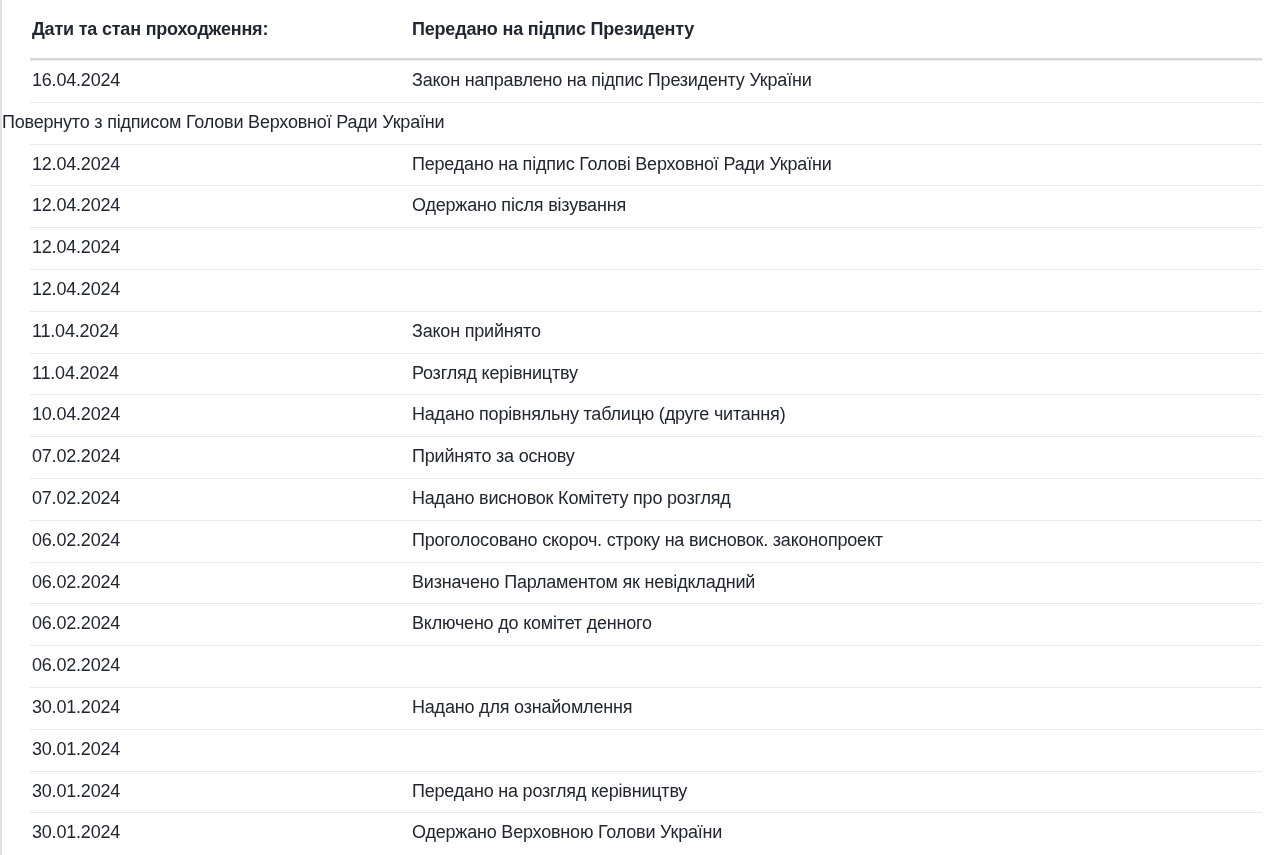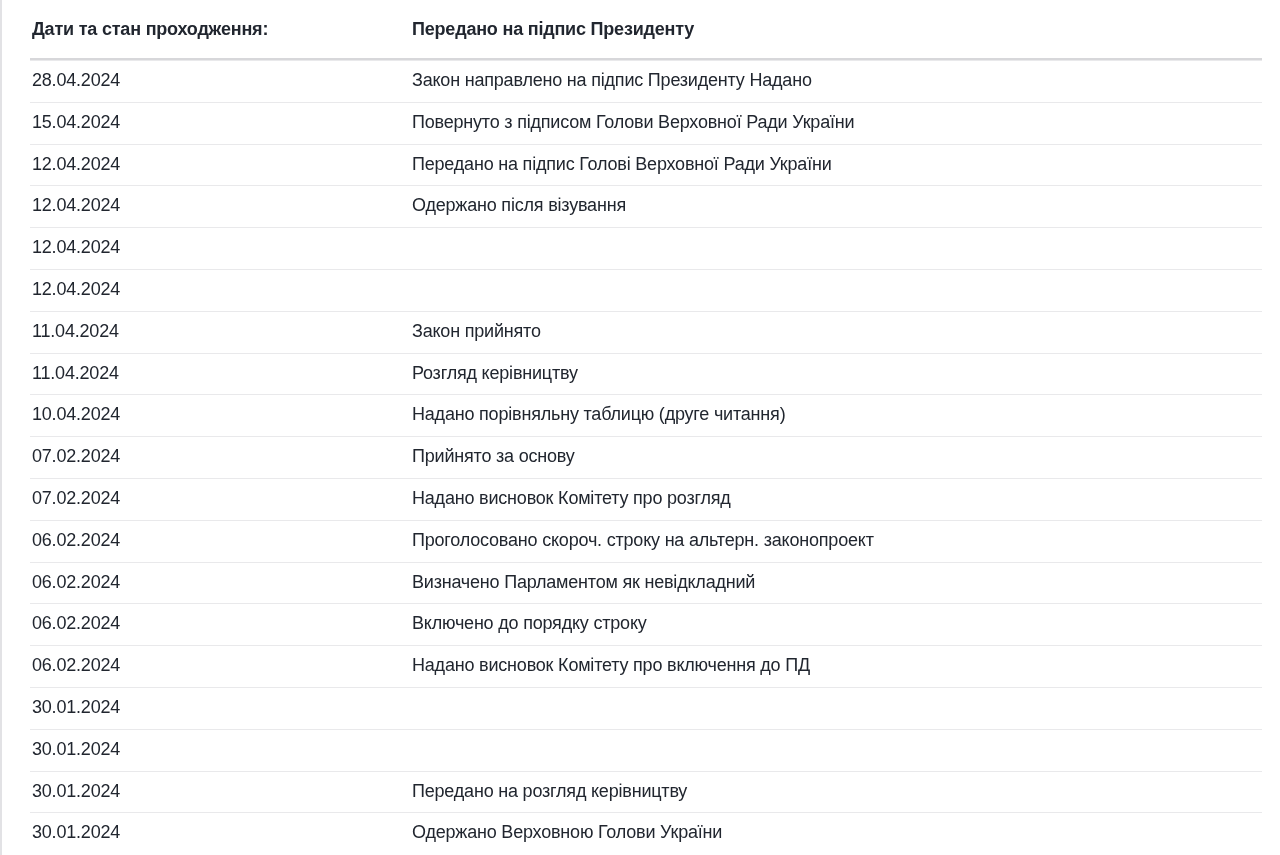"28.04.2024" div.cell { text: 28.04.2024 -> 16.04.2024 }
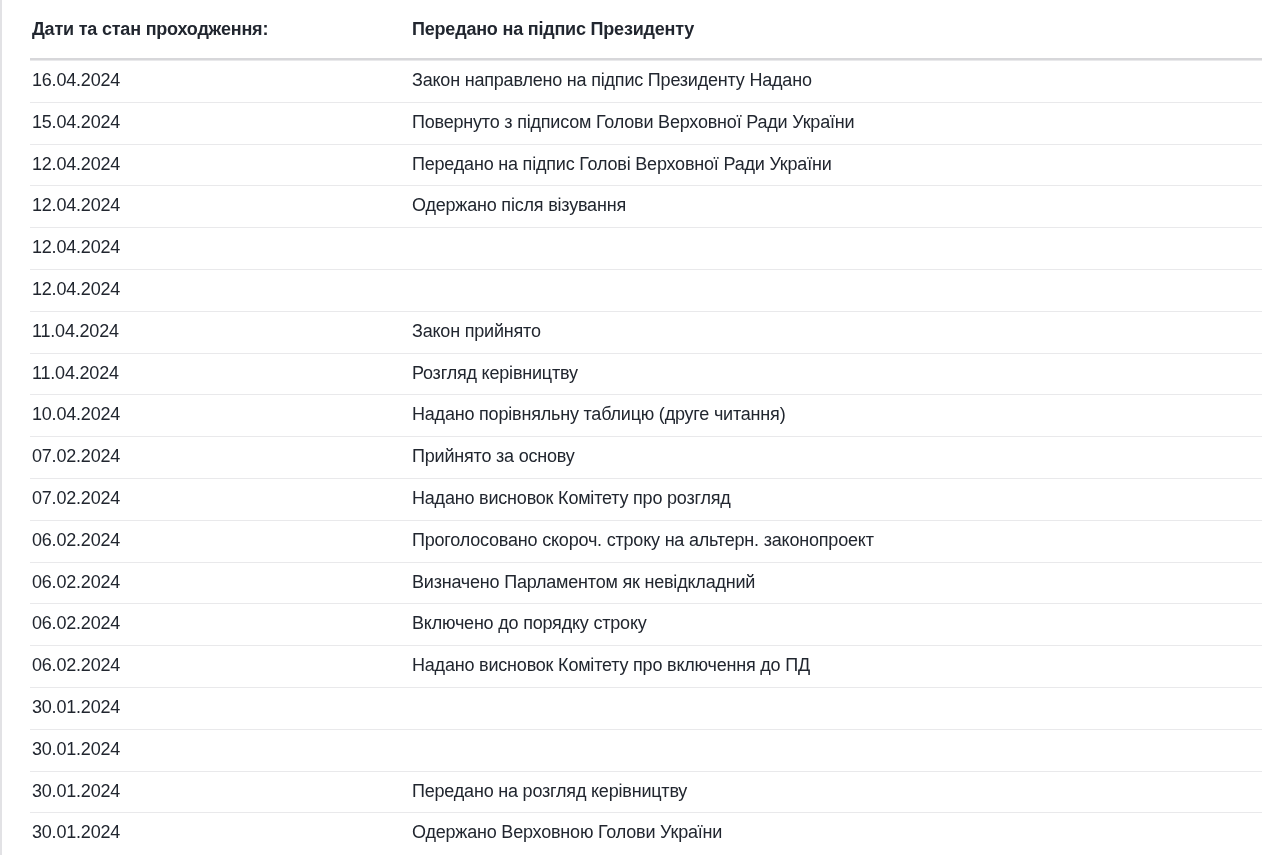"Закон направлено на підпис Президенту" div.cell { text: Надано -> України }
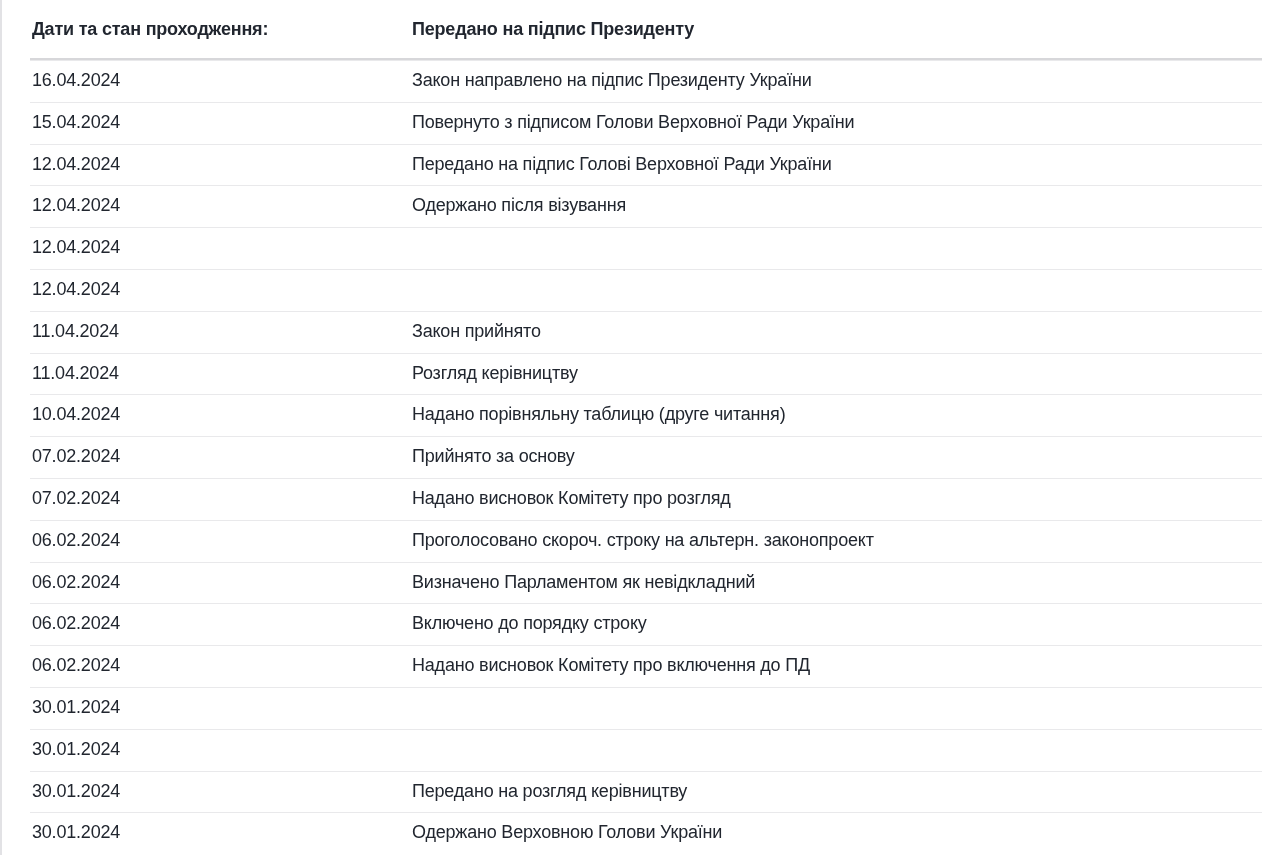"15.04.2024" div.cell { html: <div>15.04.2024</div> -> none }
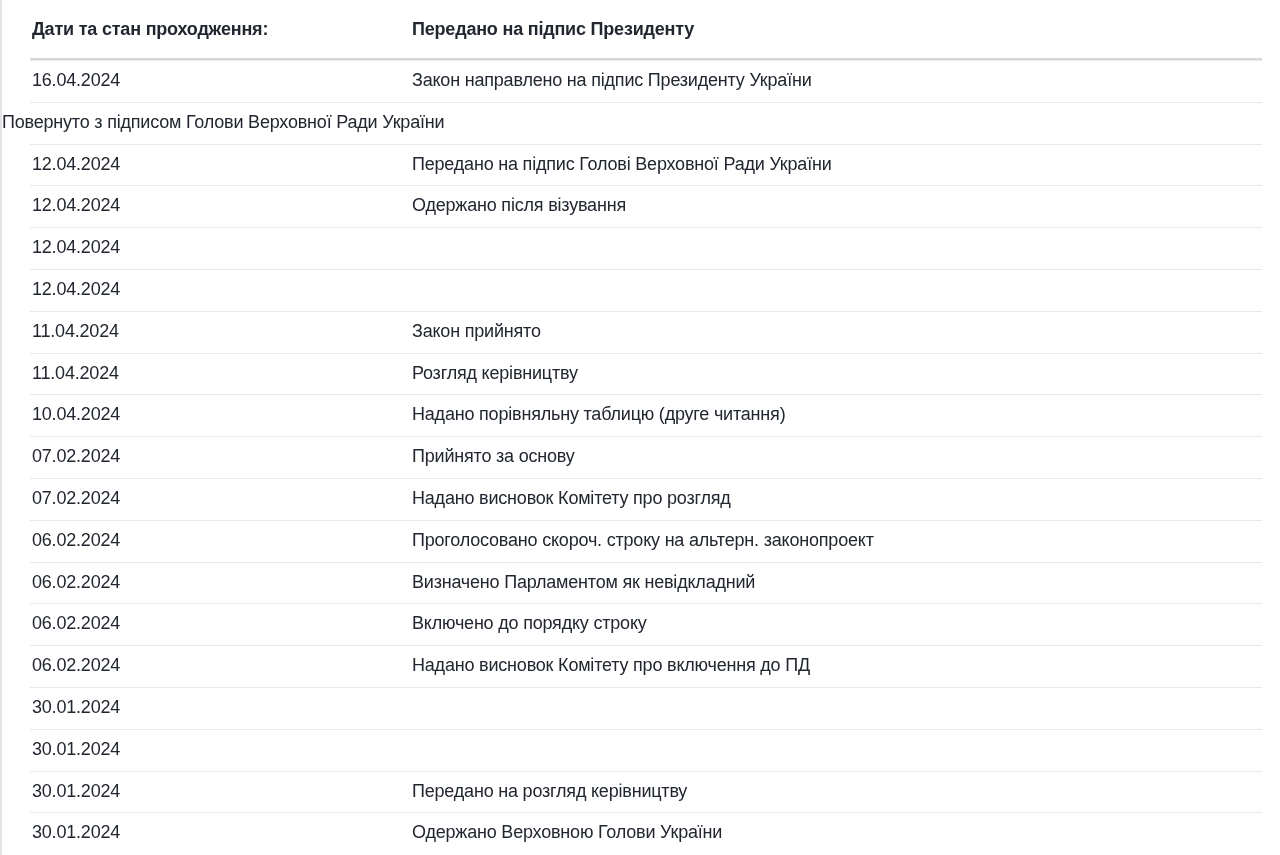"Проголосовано скороч. строку на альтерн." div.cell { text: альтерн -> висновок }
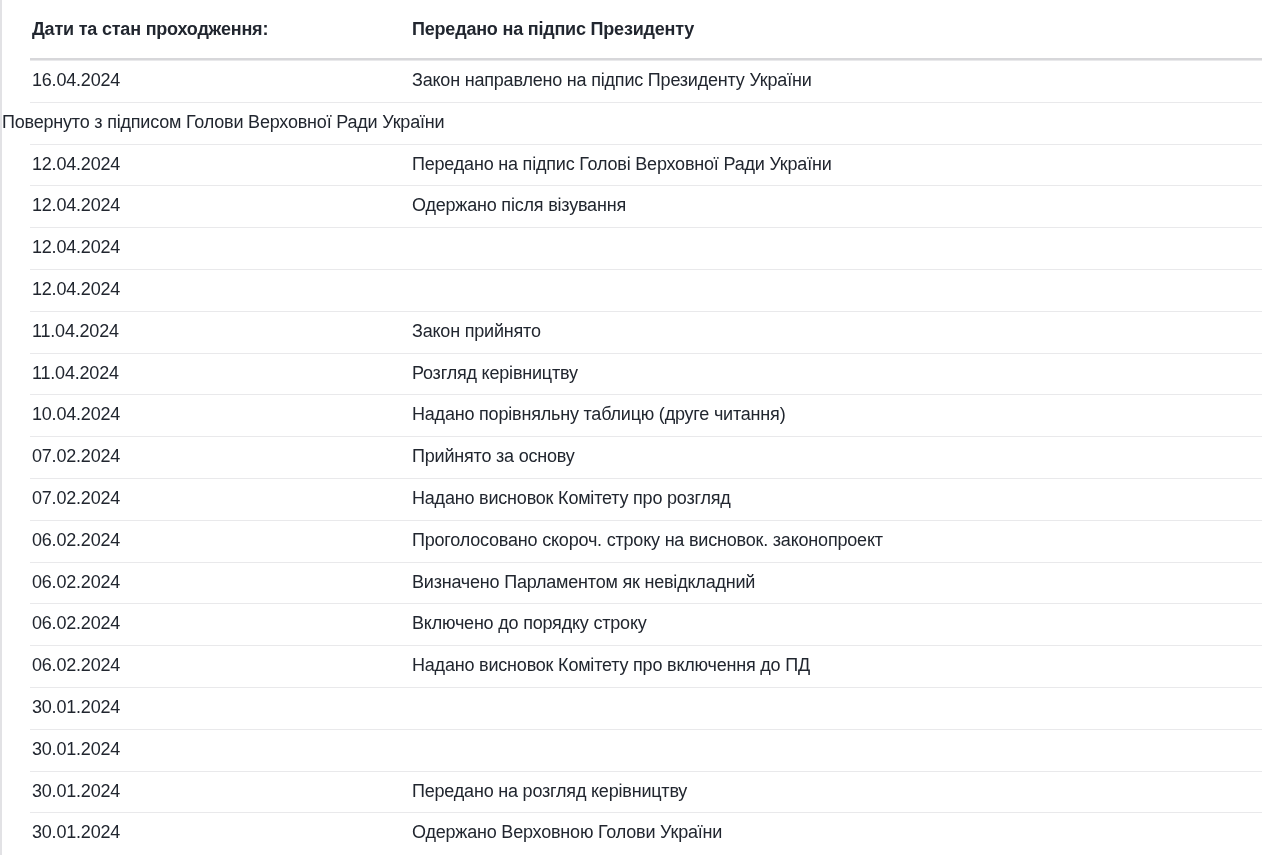"Включено до порядку строку" div.cell { text: порядку строку -> комітет денного }
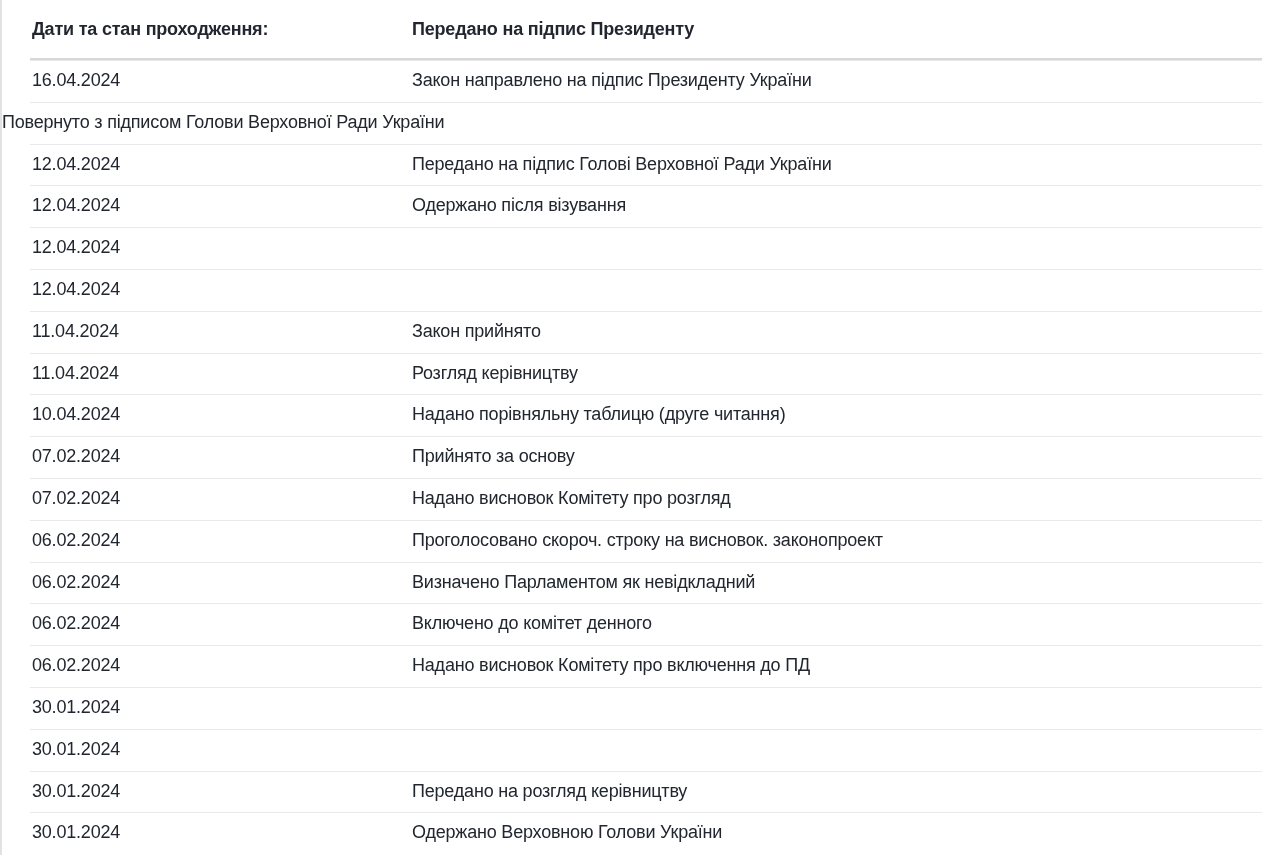"Надано висновок Комітету про включення" div.cell { html: <div>Надано висновок Комітету про включення до ПД</div> -> none }
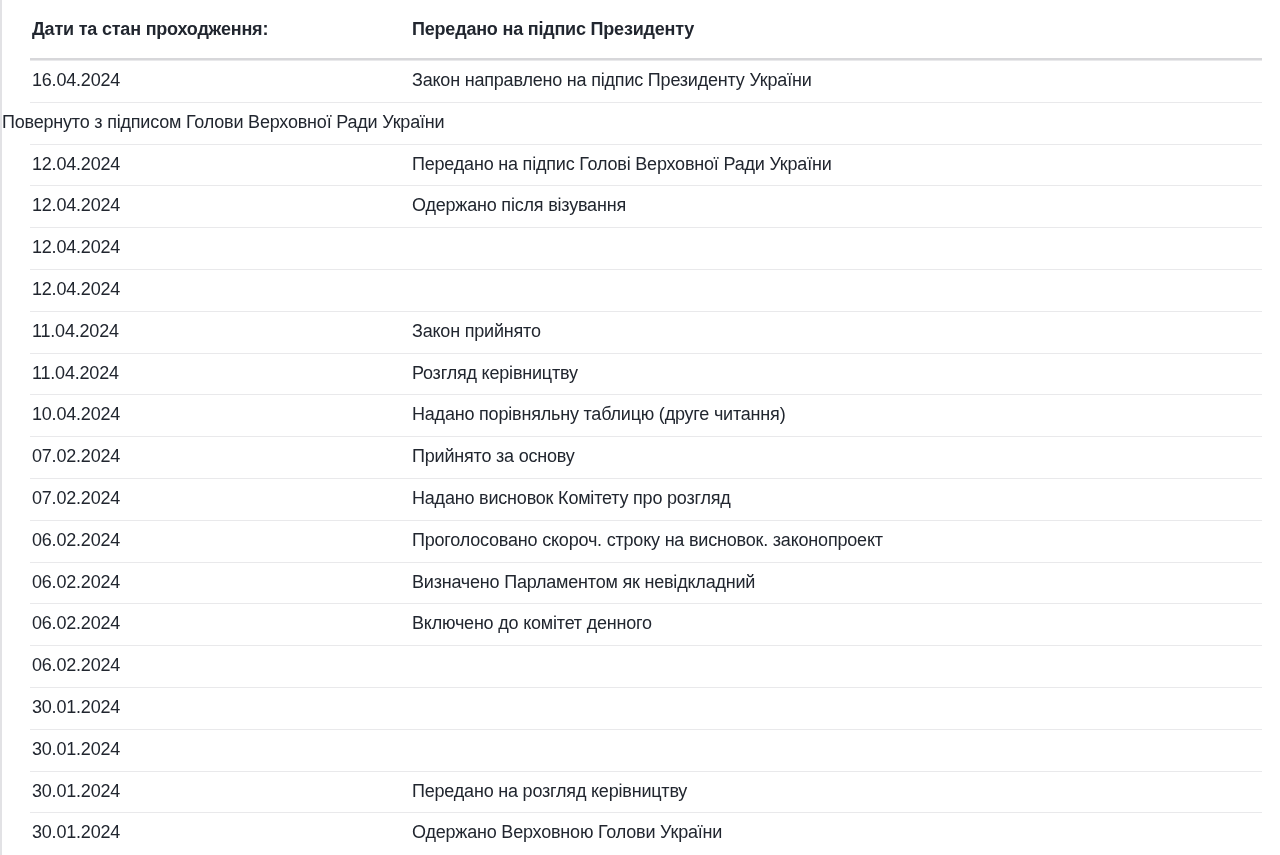"Надано для ознайомлення" div.cell { html: none -> <div>Надано для ознайомлення</div> }
